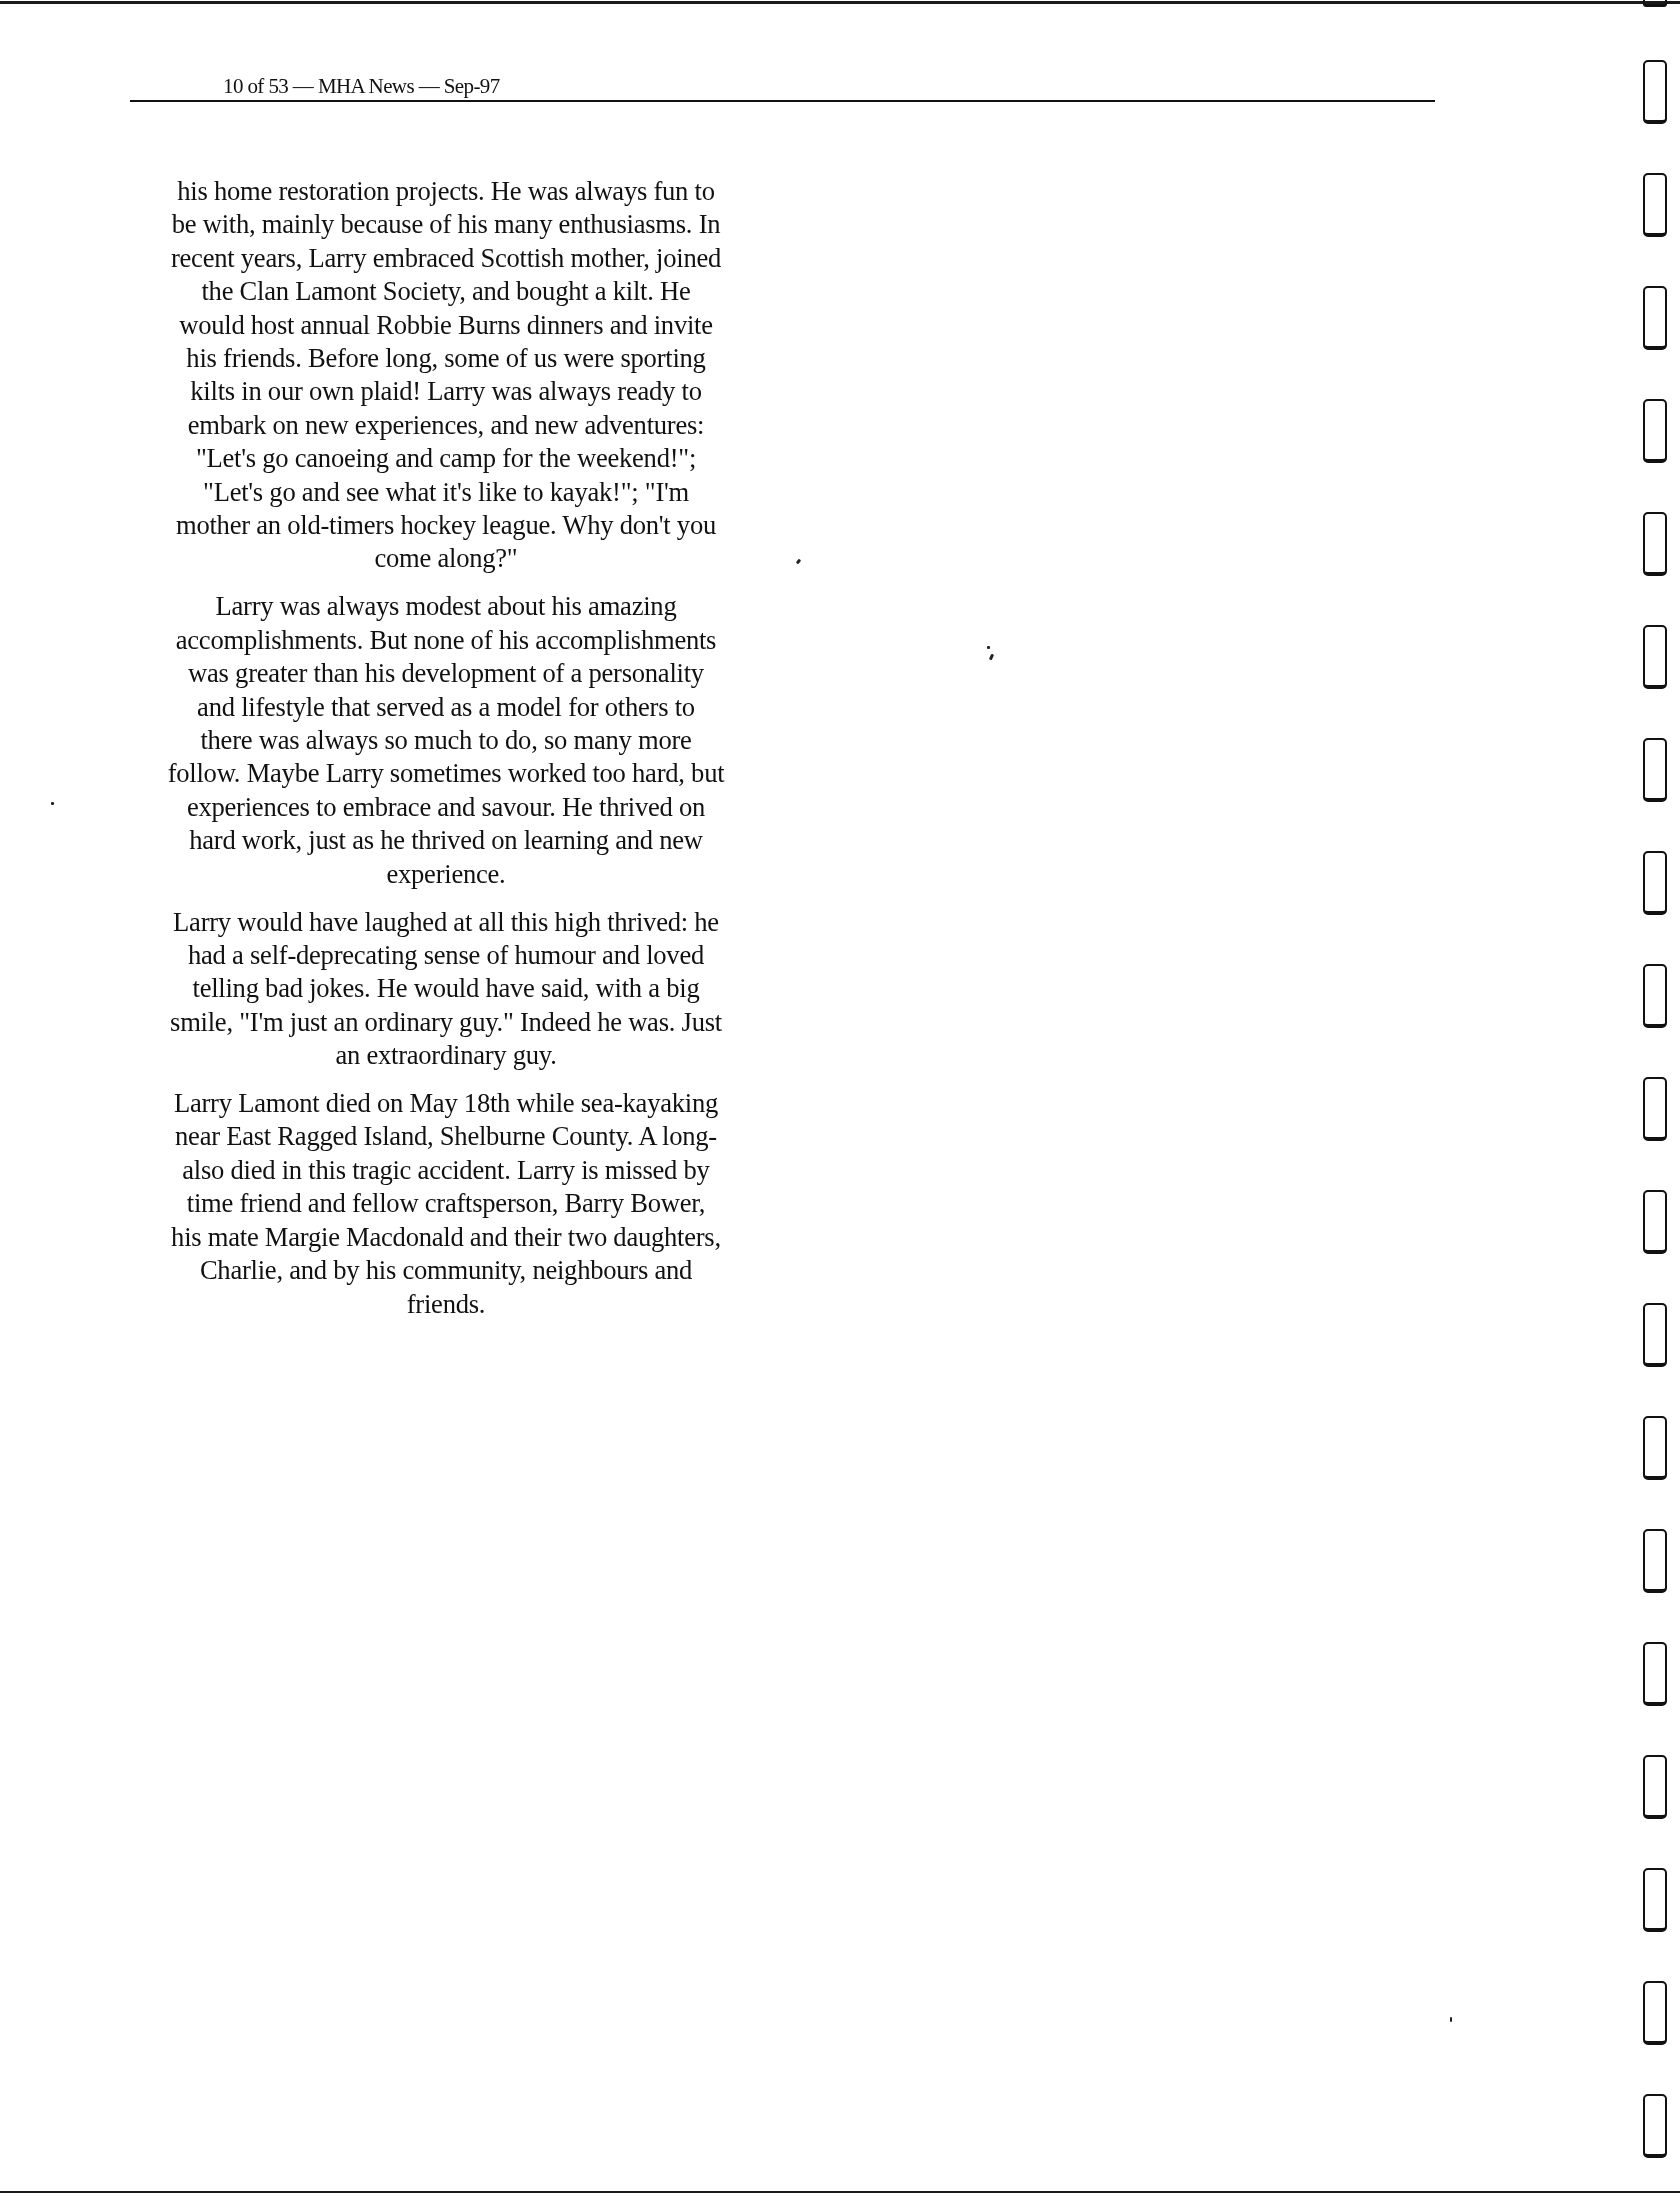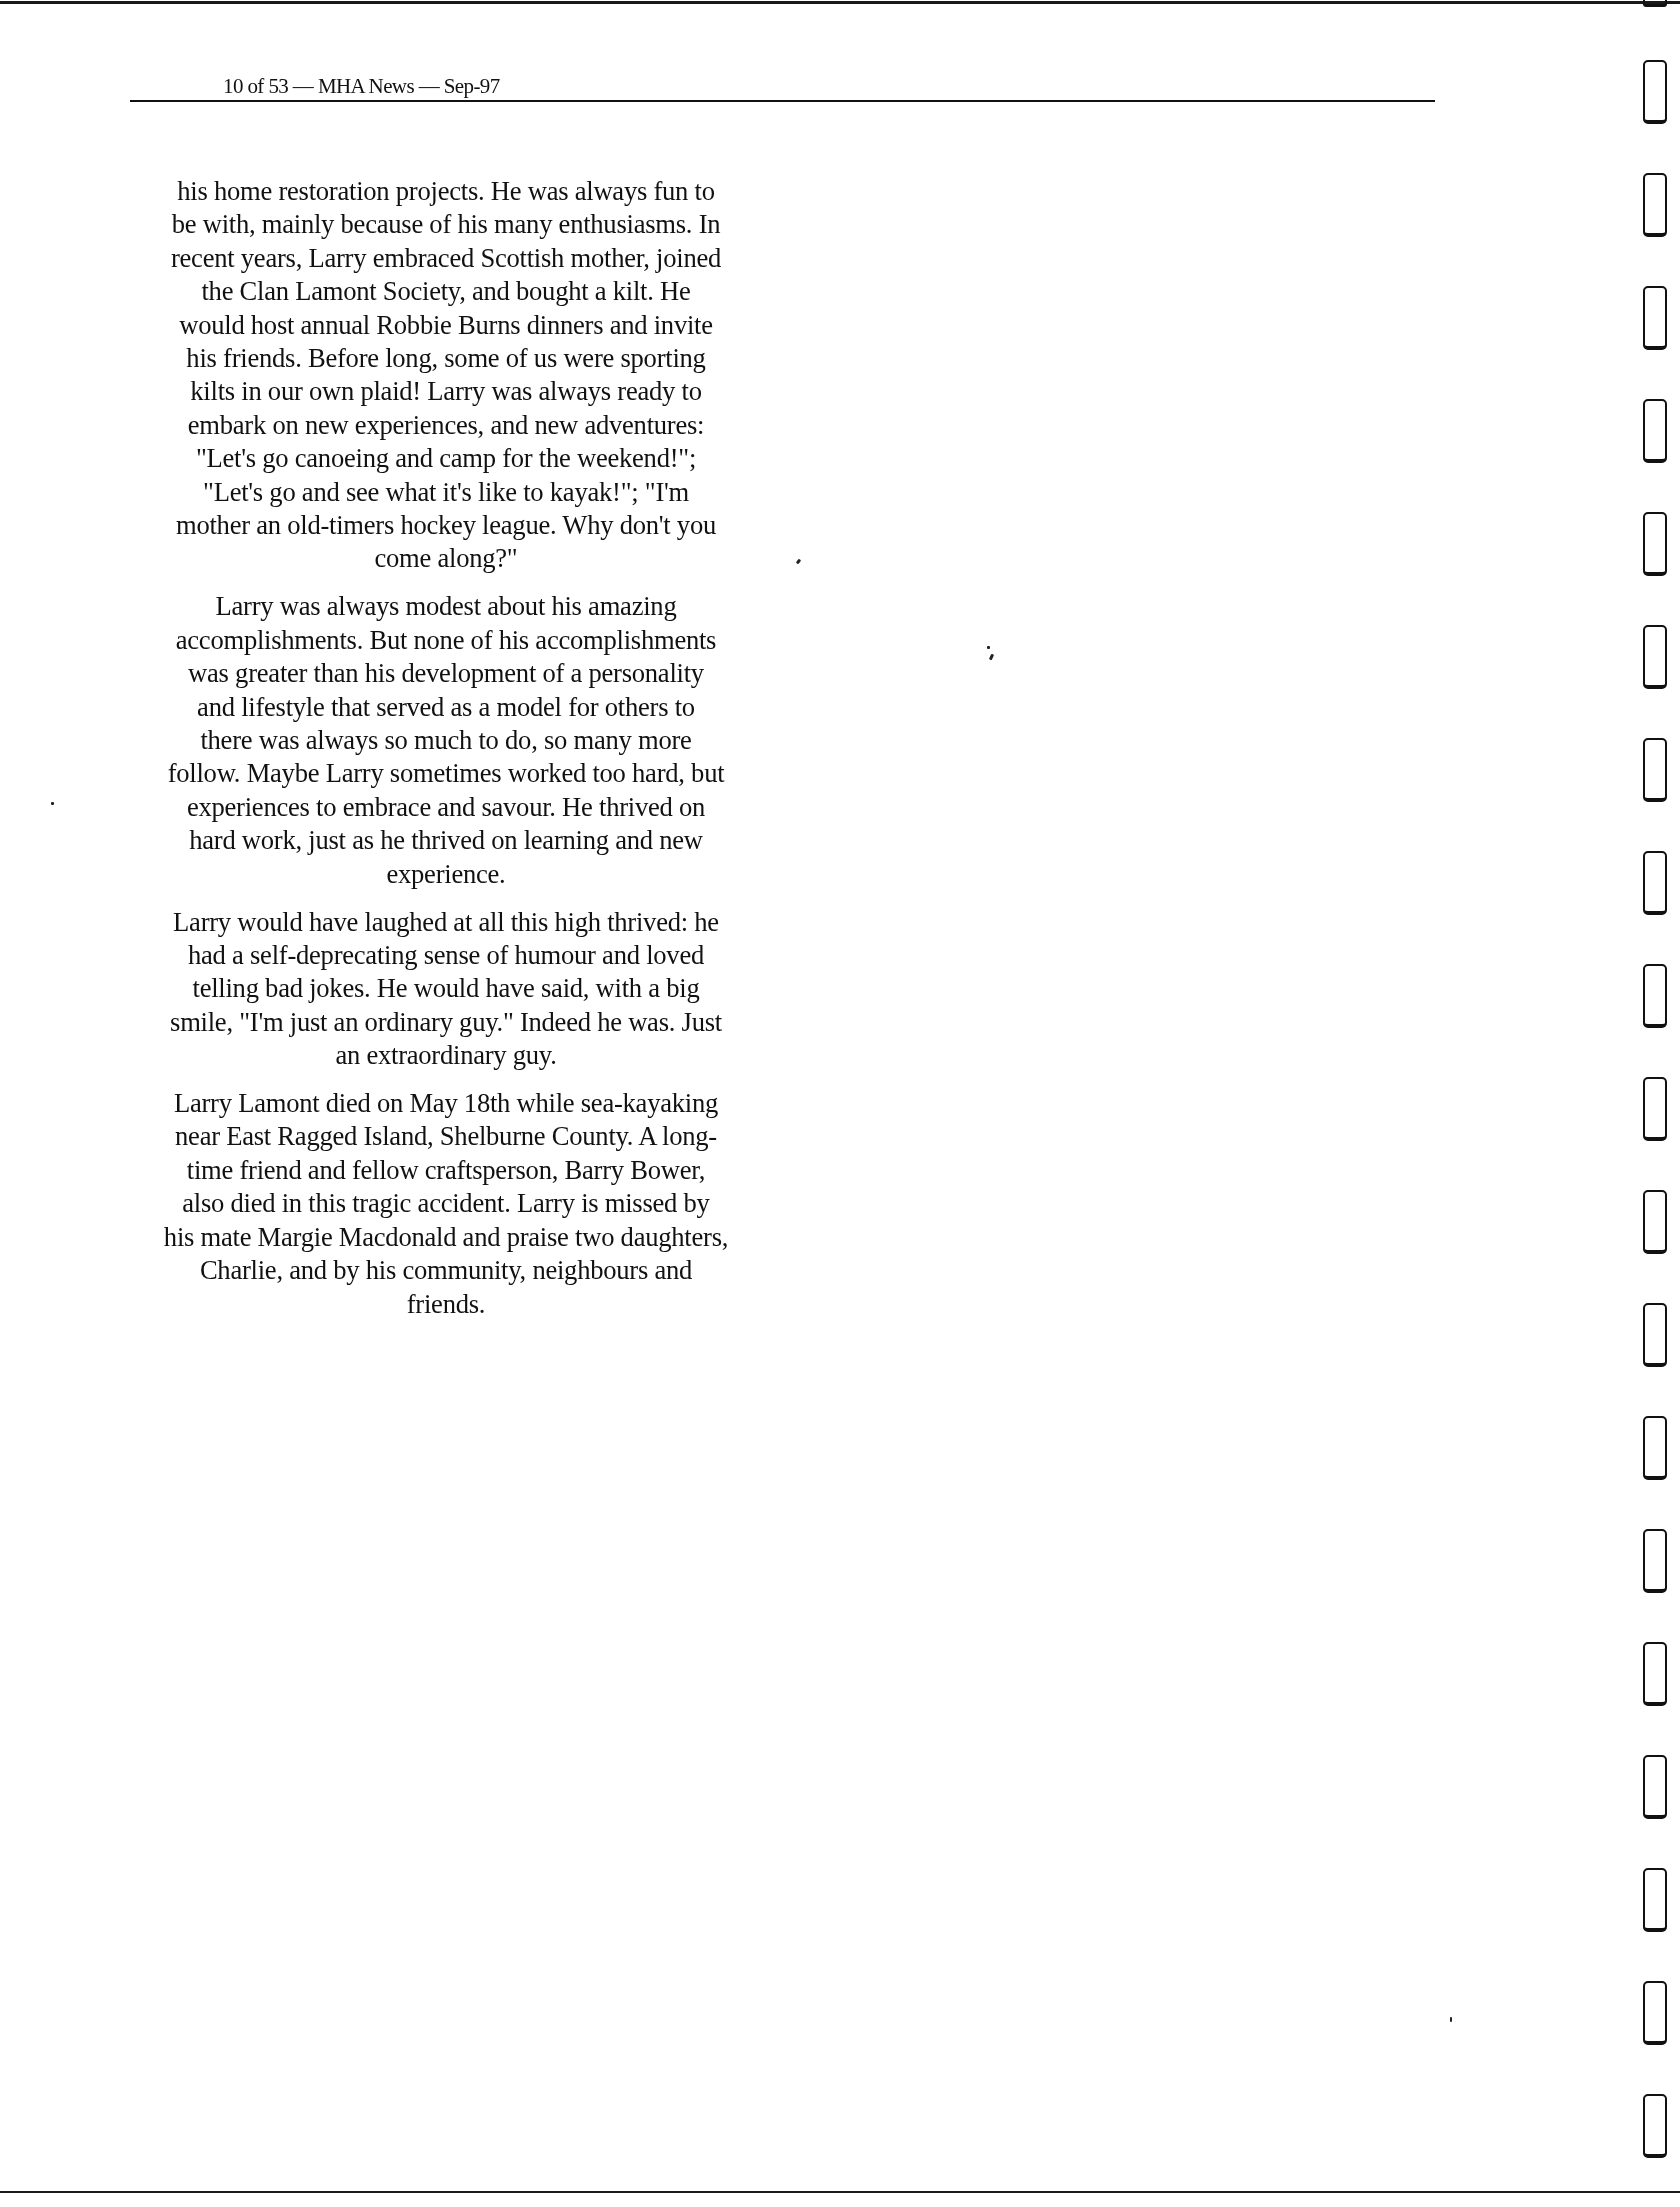"time friend and fellow craftsperson," span.line { order: before "also died in this tragic" -> after "also died in this tragic" }
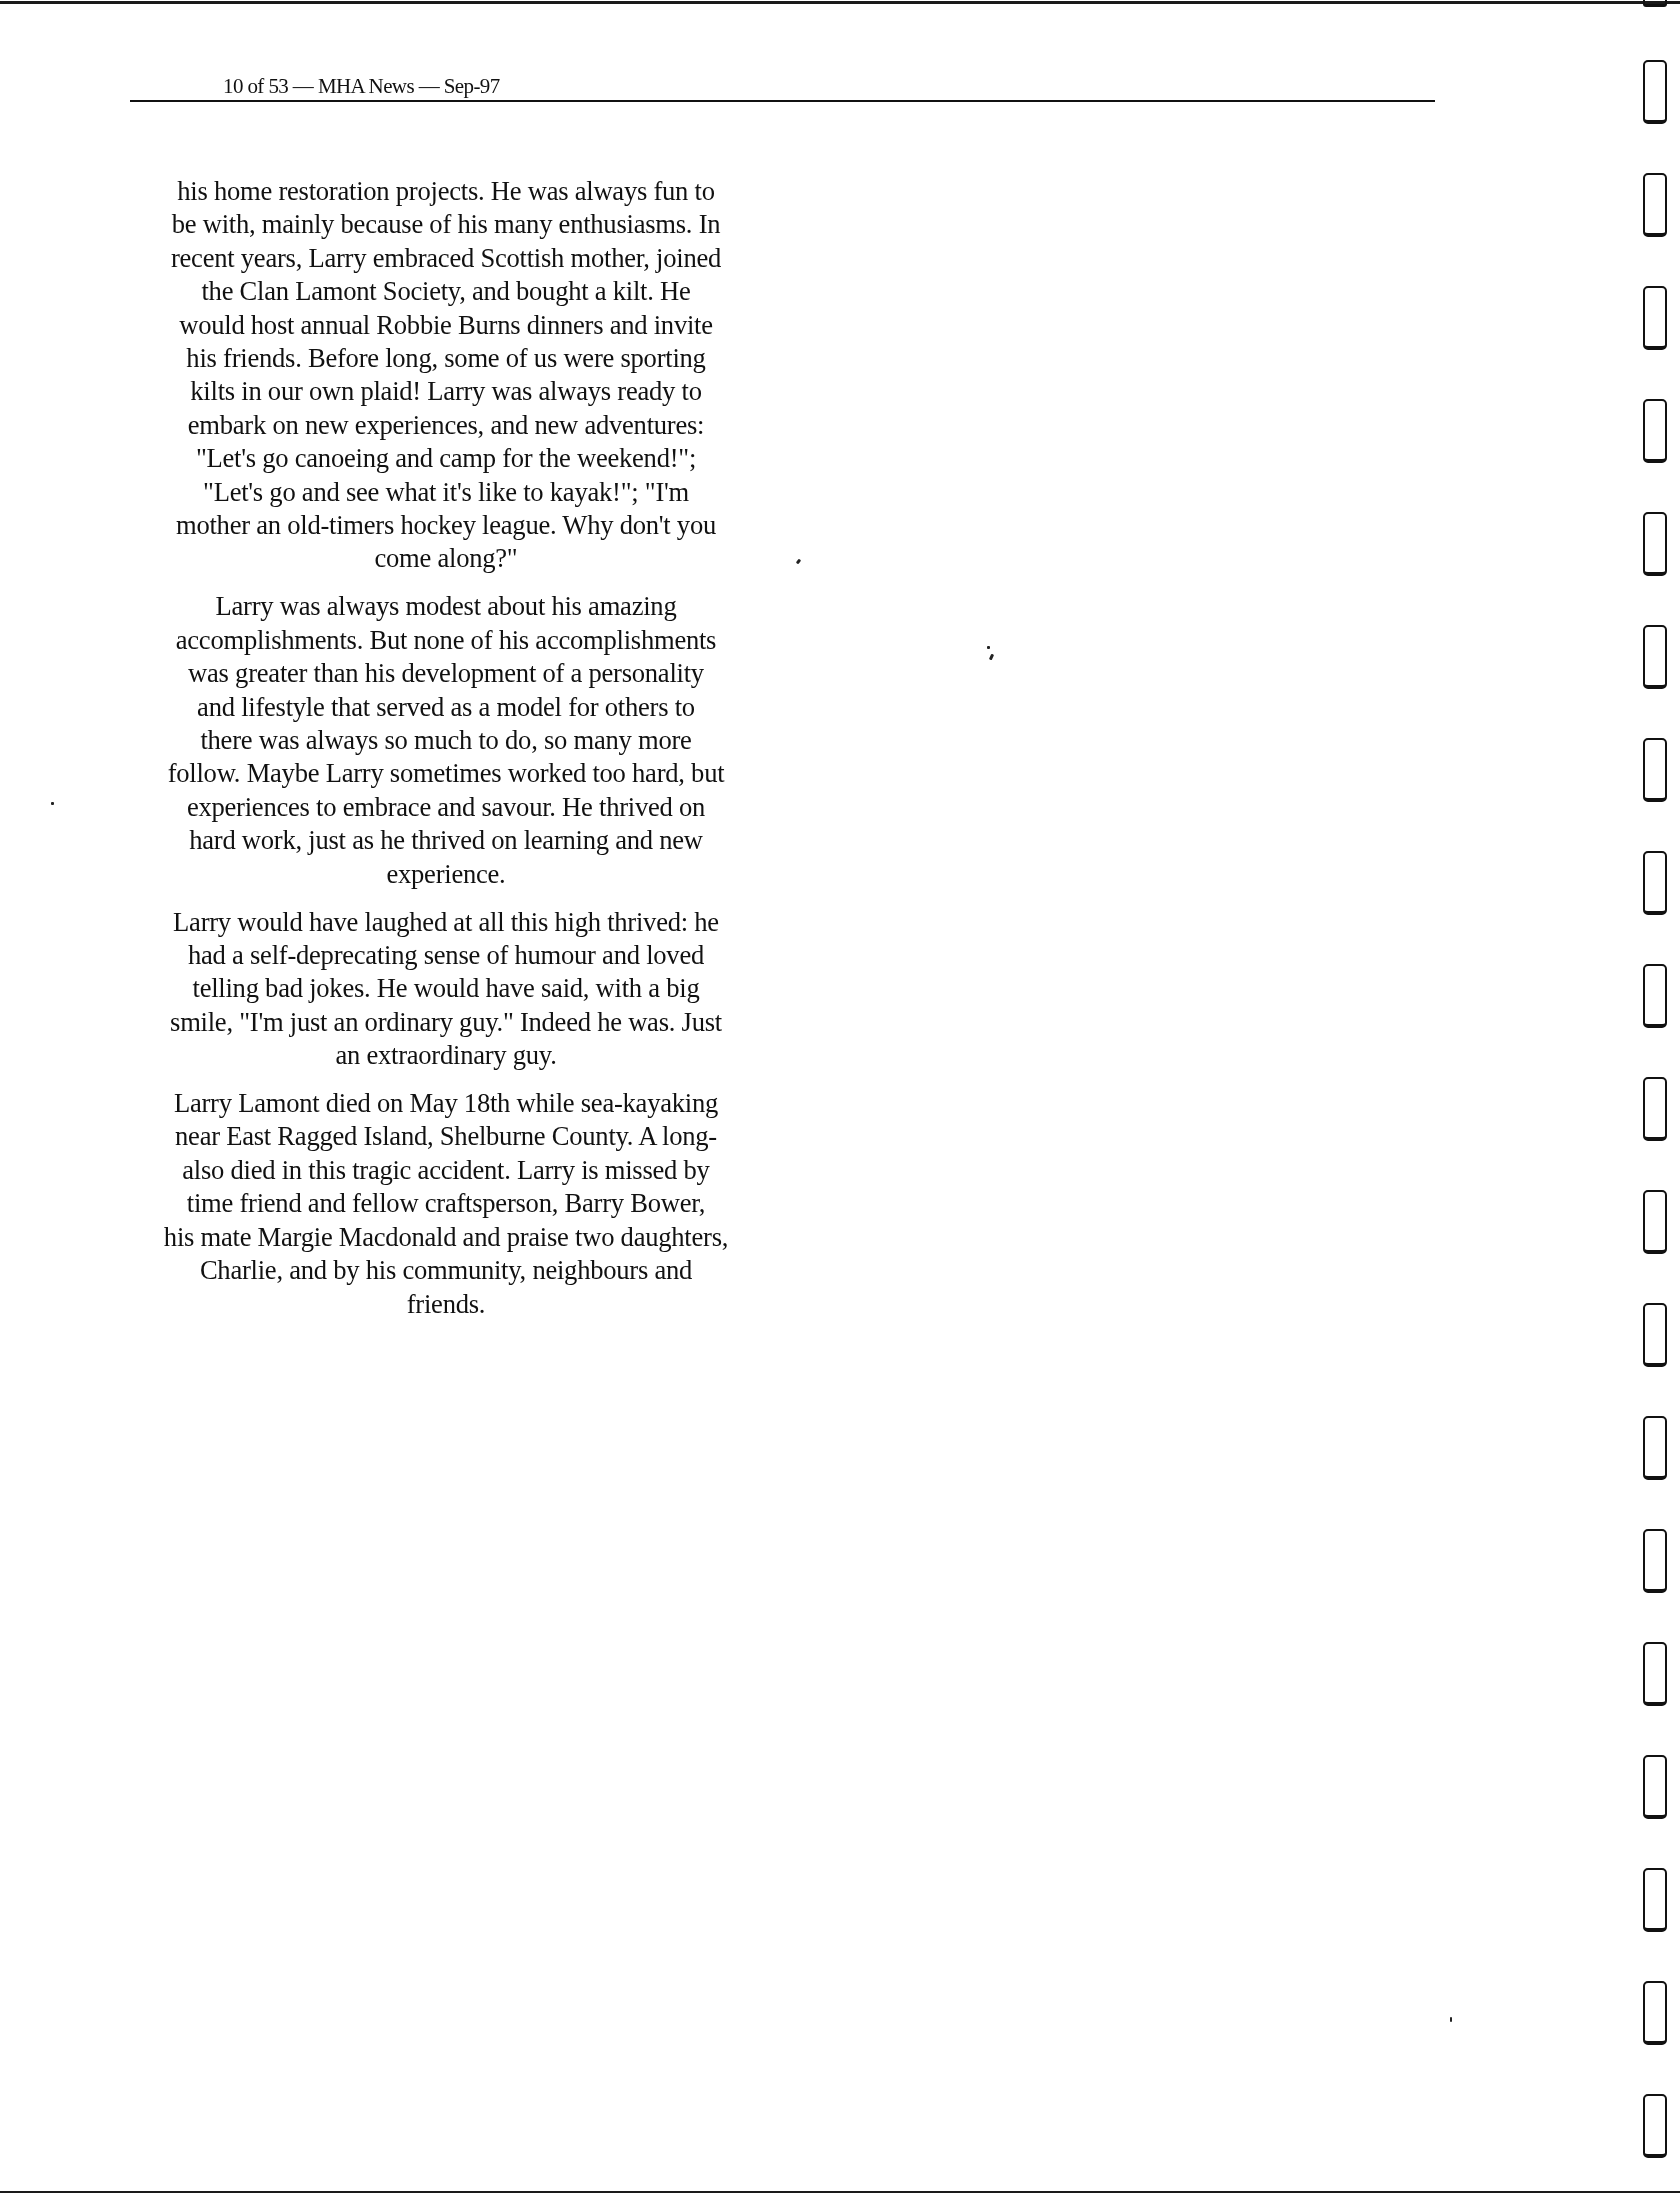"his mate Margie Macdonald and" span.line { text: praise -> their }
